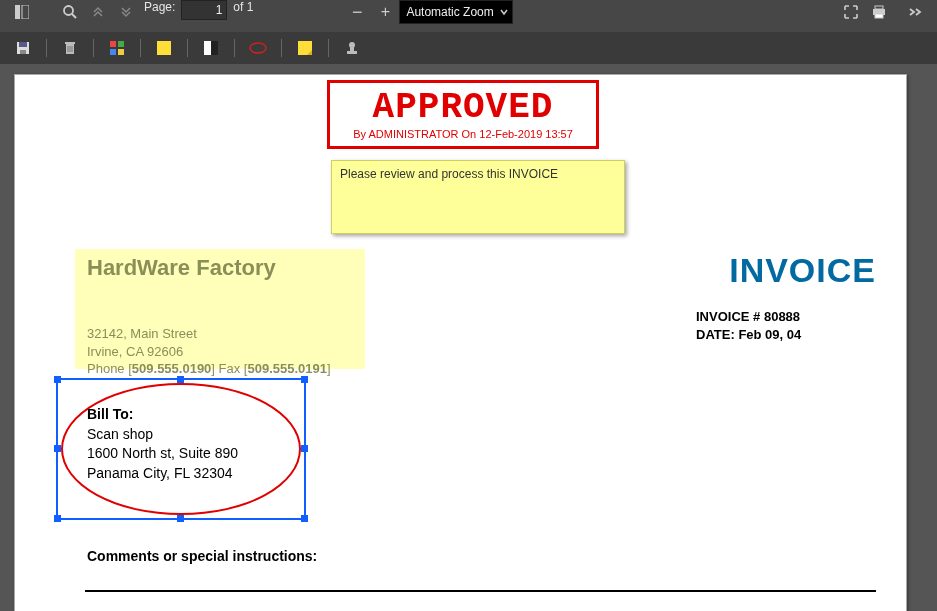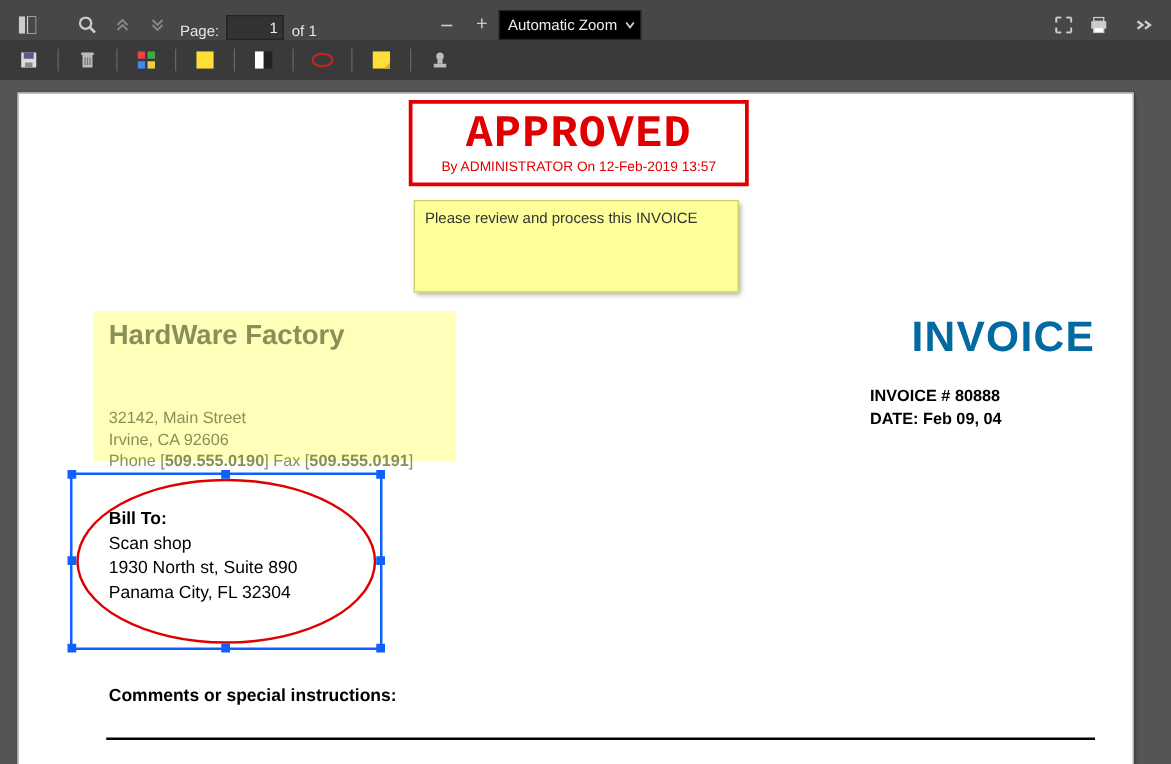"Page:" .toolbar-top { align-items: flex-end -> flex-start }
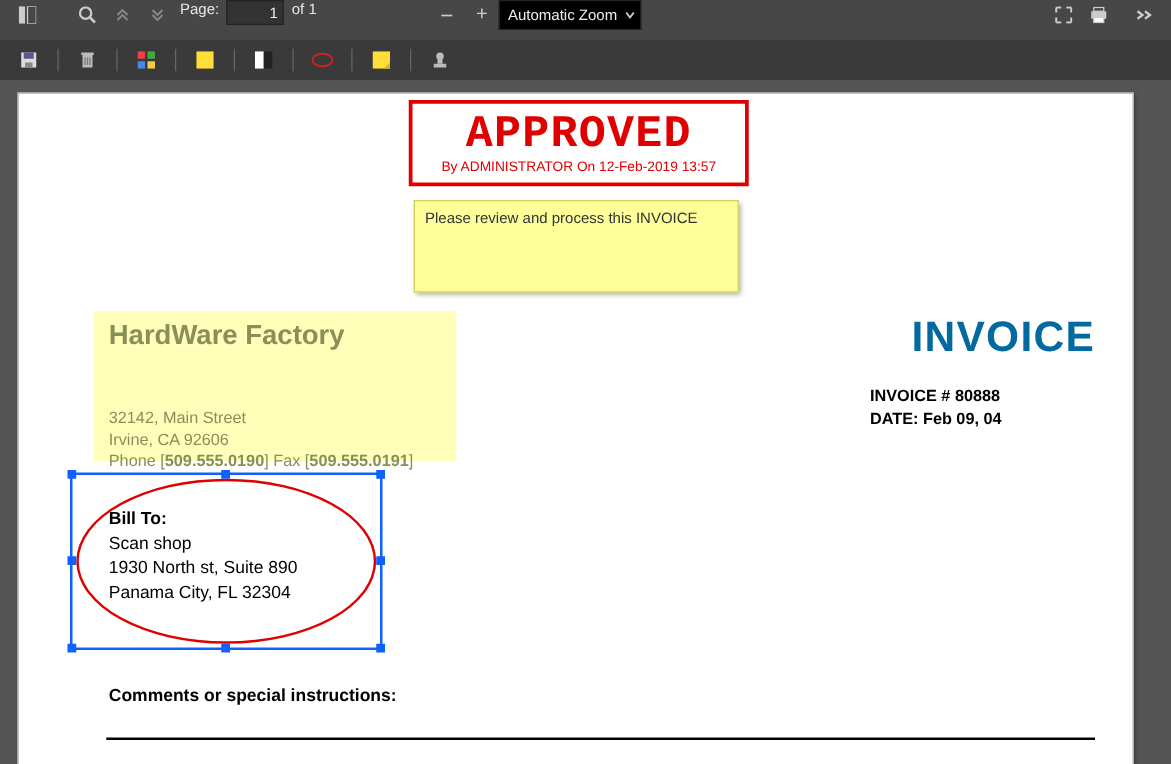"Please review and process this" .note { width: 260px -> 294px }
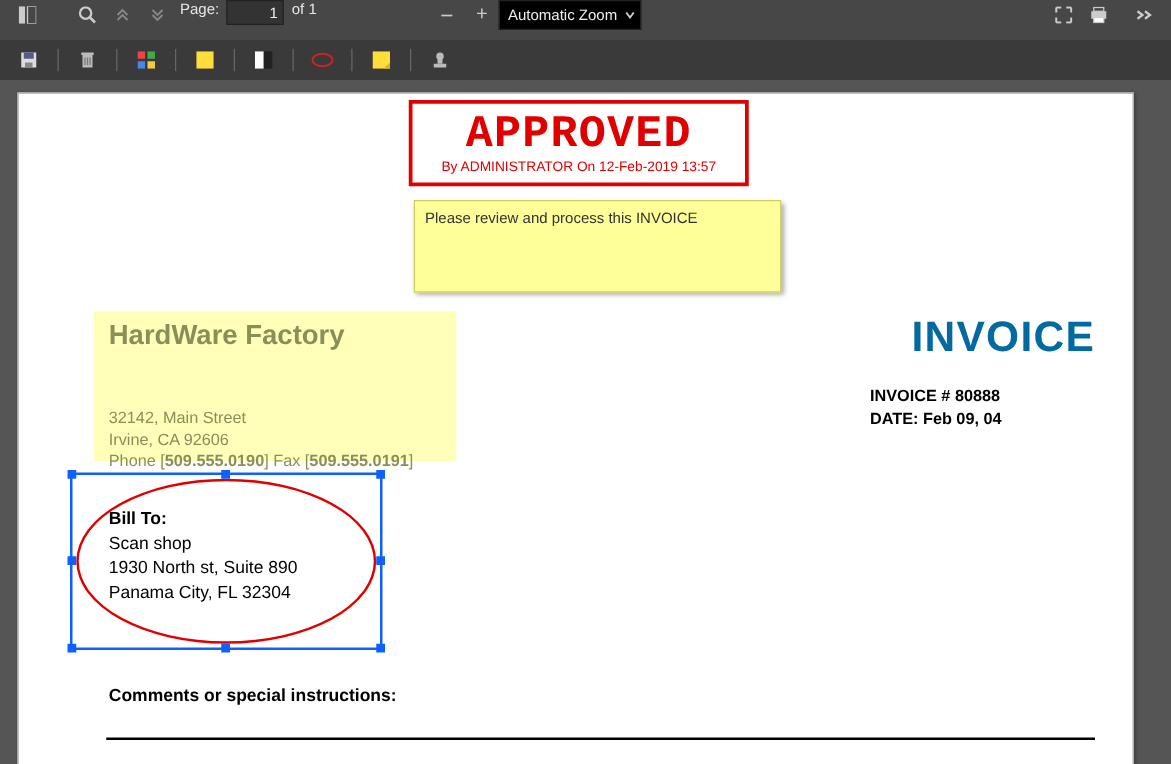"1930 North st, Suite 890" div { text: 1930 -> 1600 }
